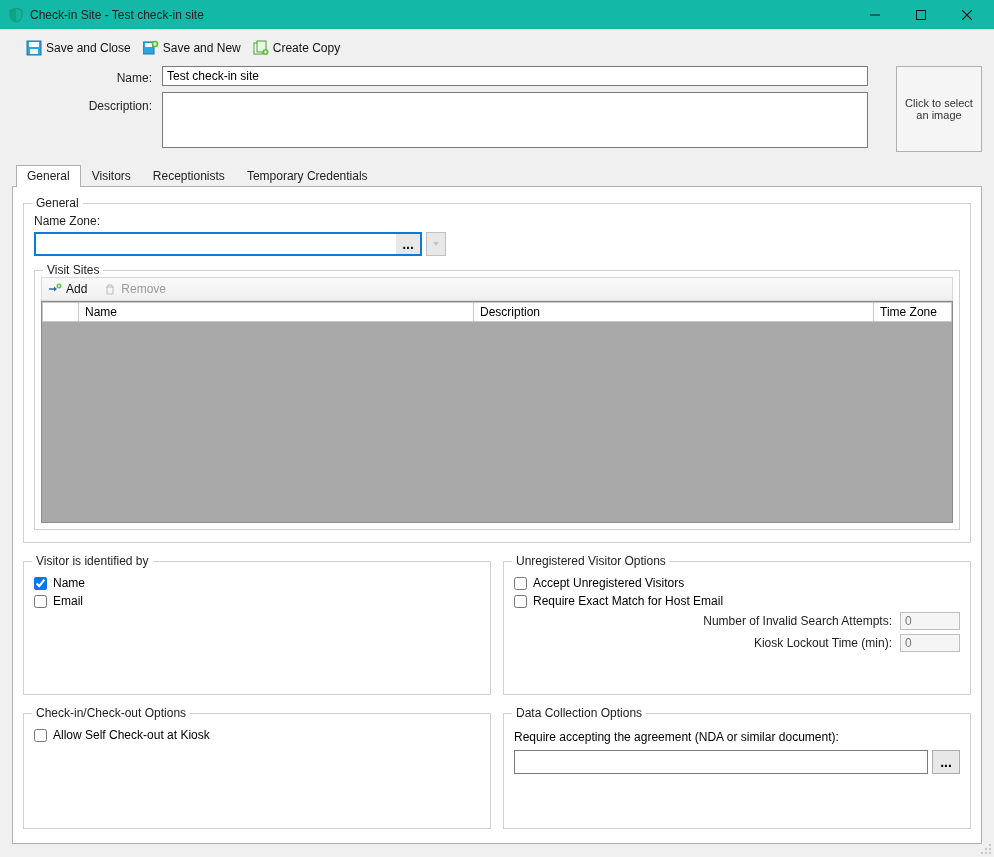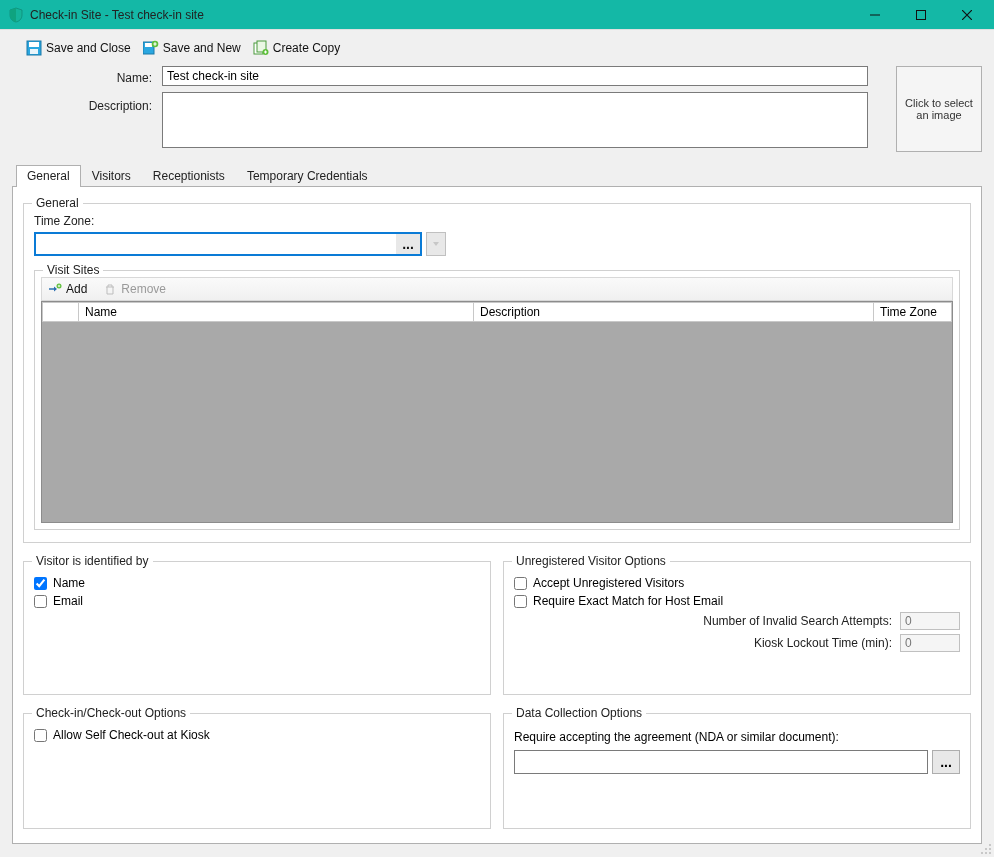"Time Zone:" span.tz-label { text: Time -> Name }
